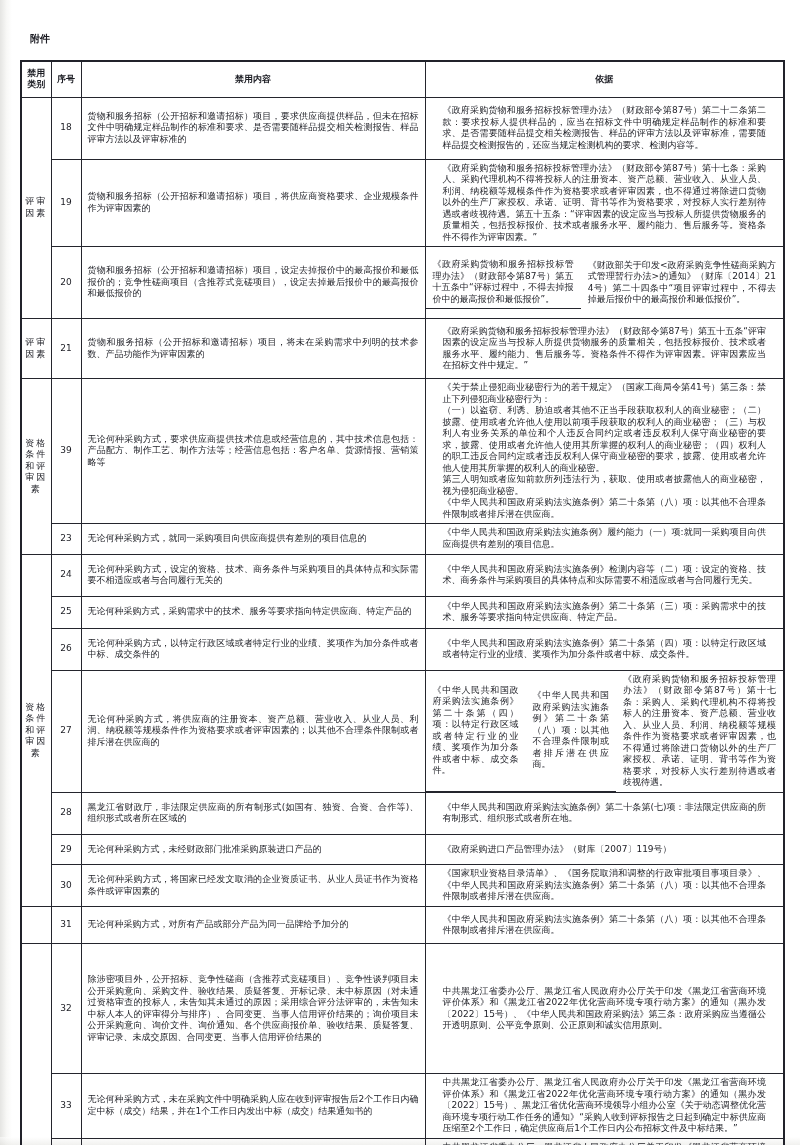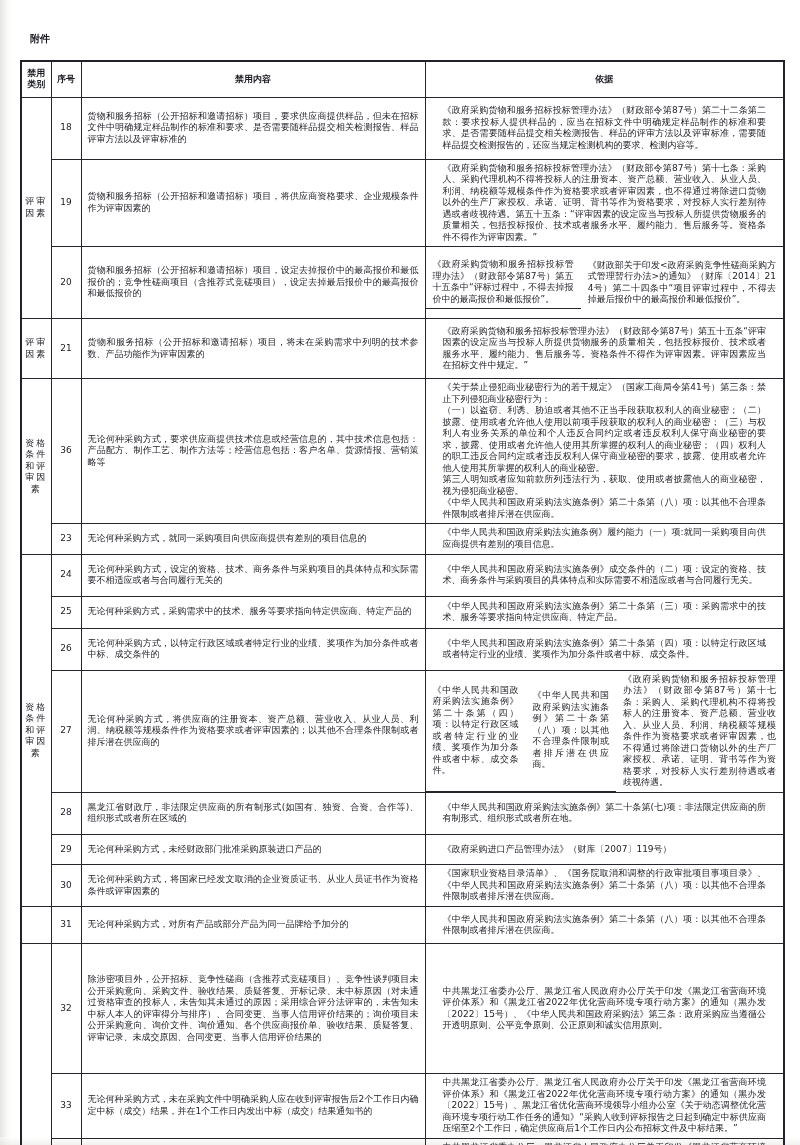"36" td.no { text: 36 -> 39 }
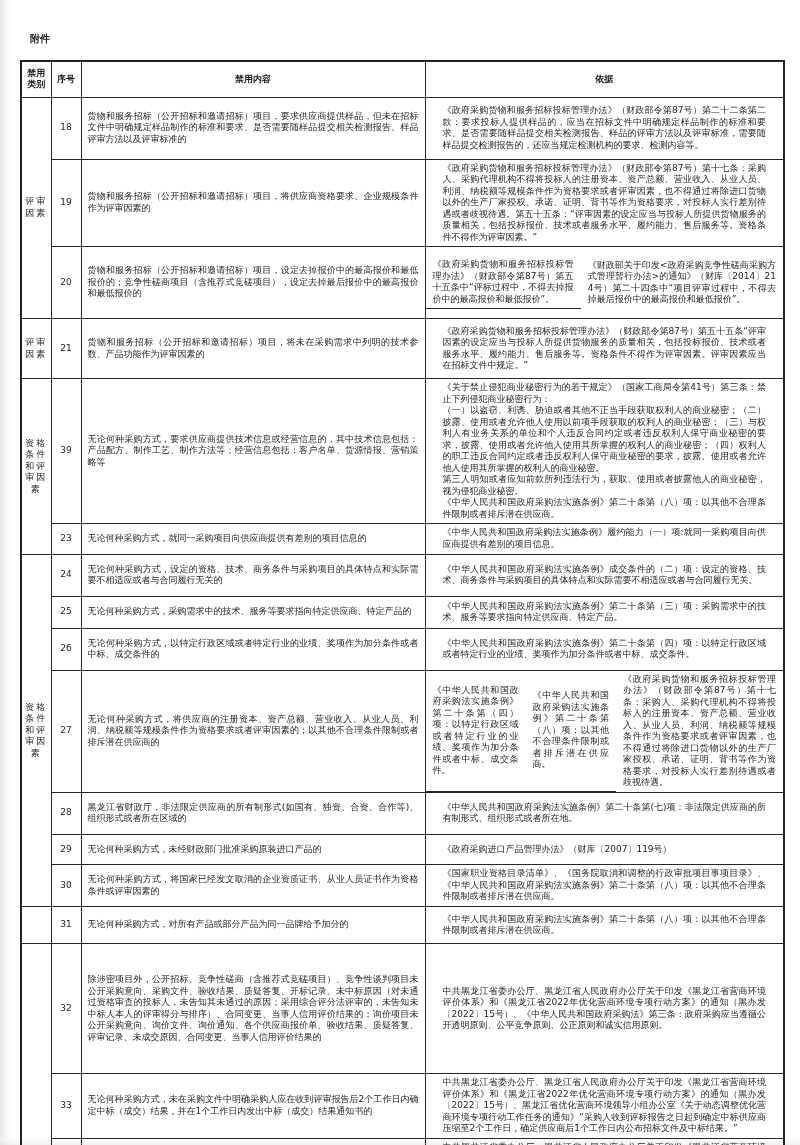"《中华人民共和国政府采购法实施条例》成交条件的（二）项：设定的资格、技术、商务条" td.basis { text: 成交条件的 -> 检测内容等 }
